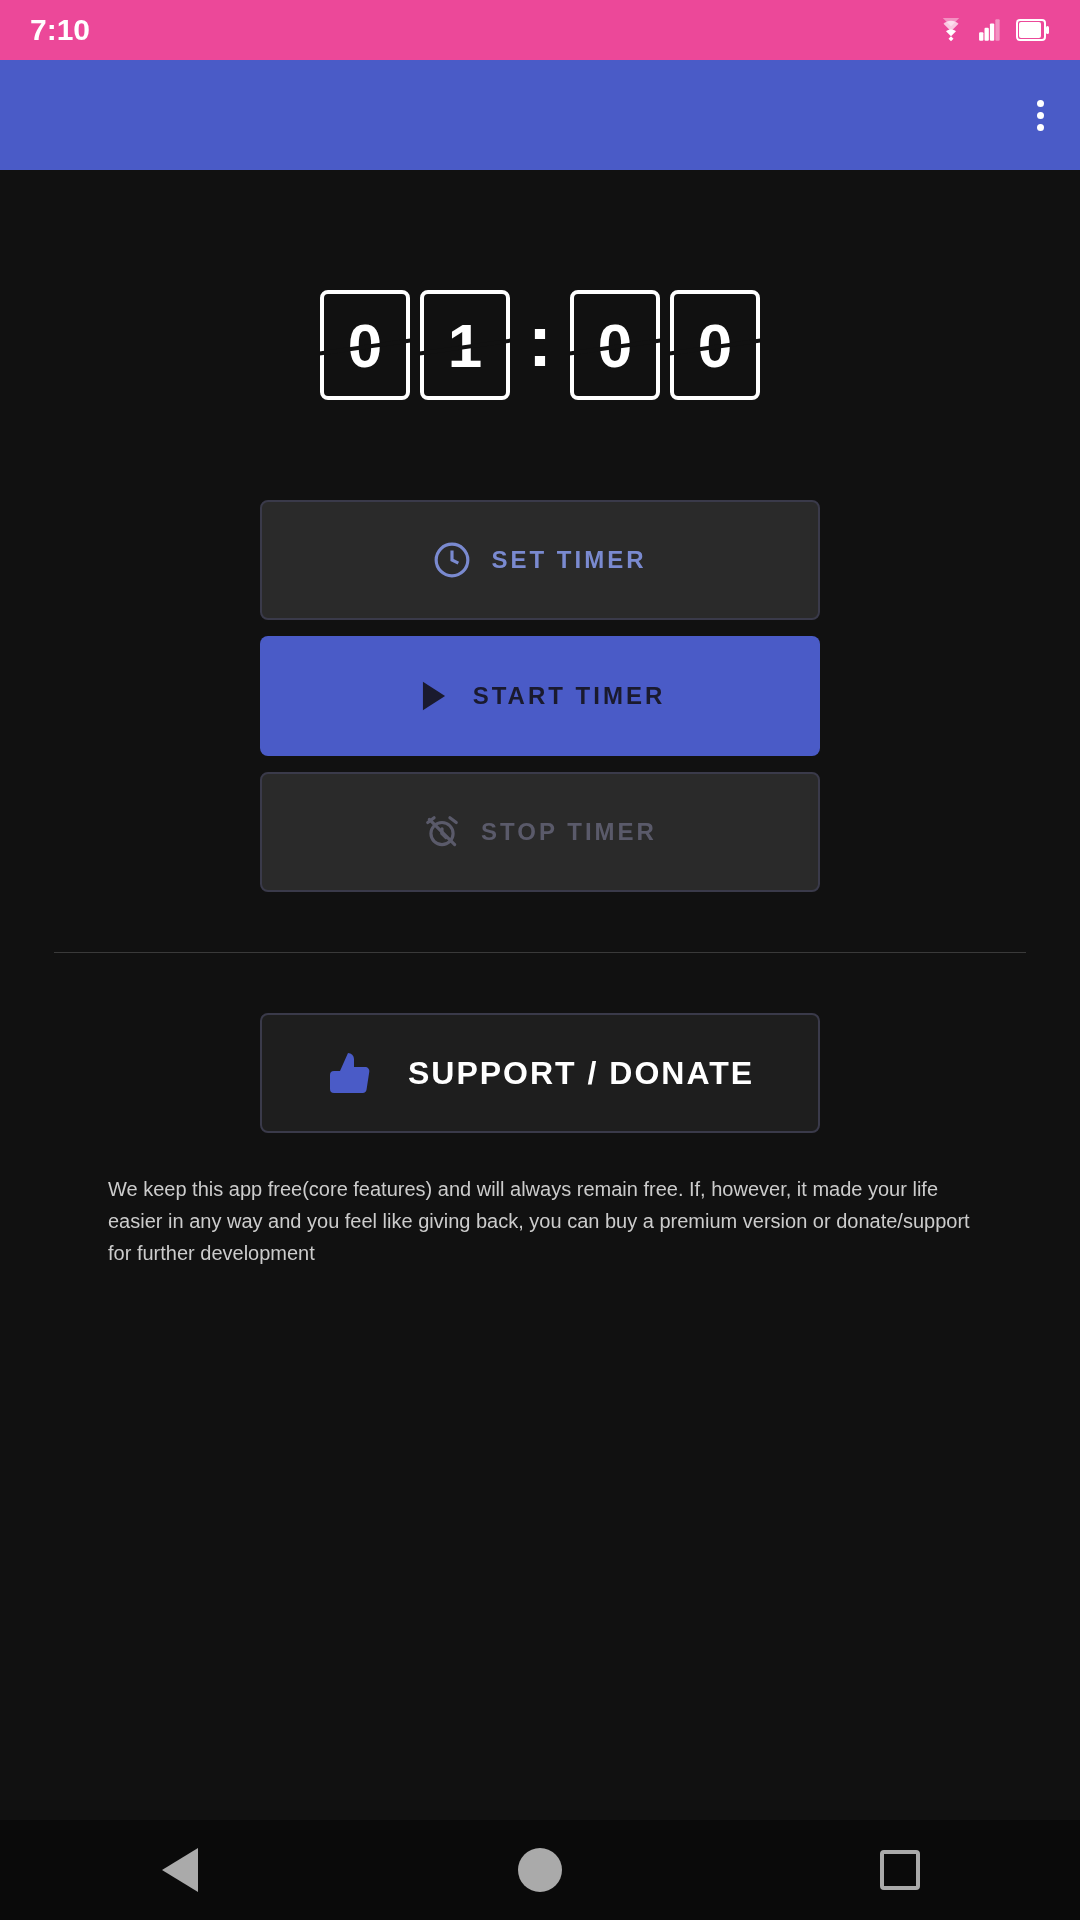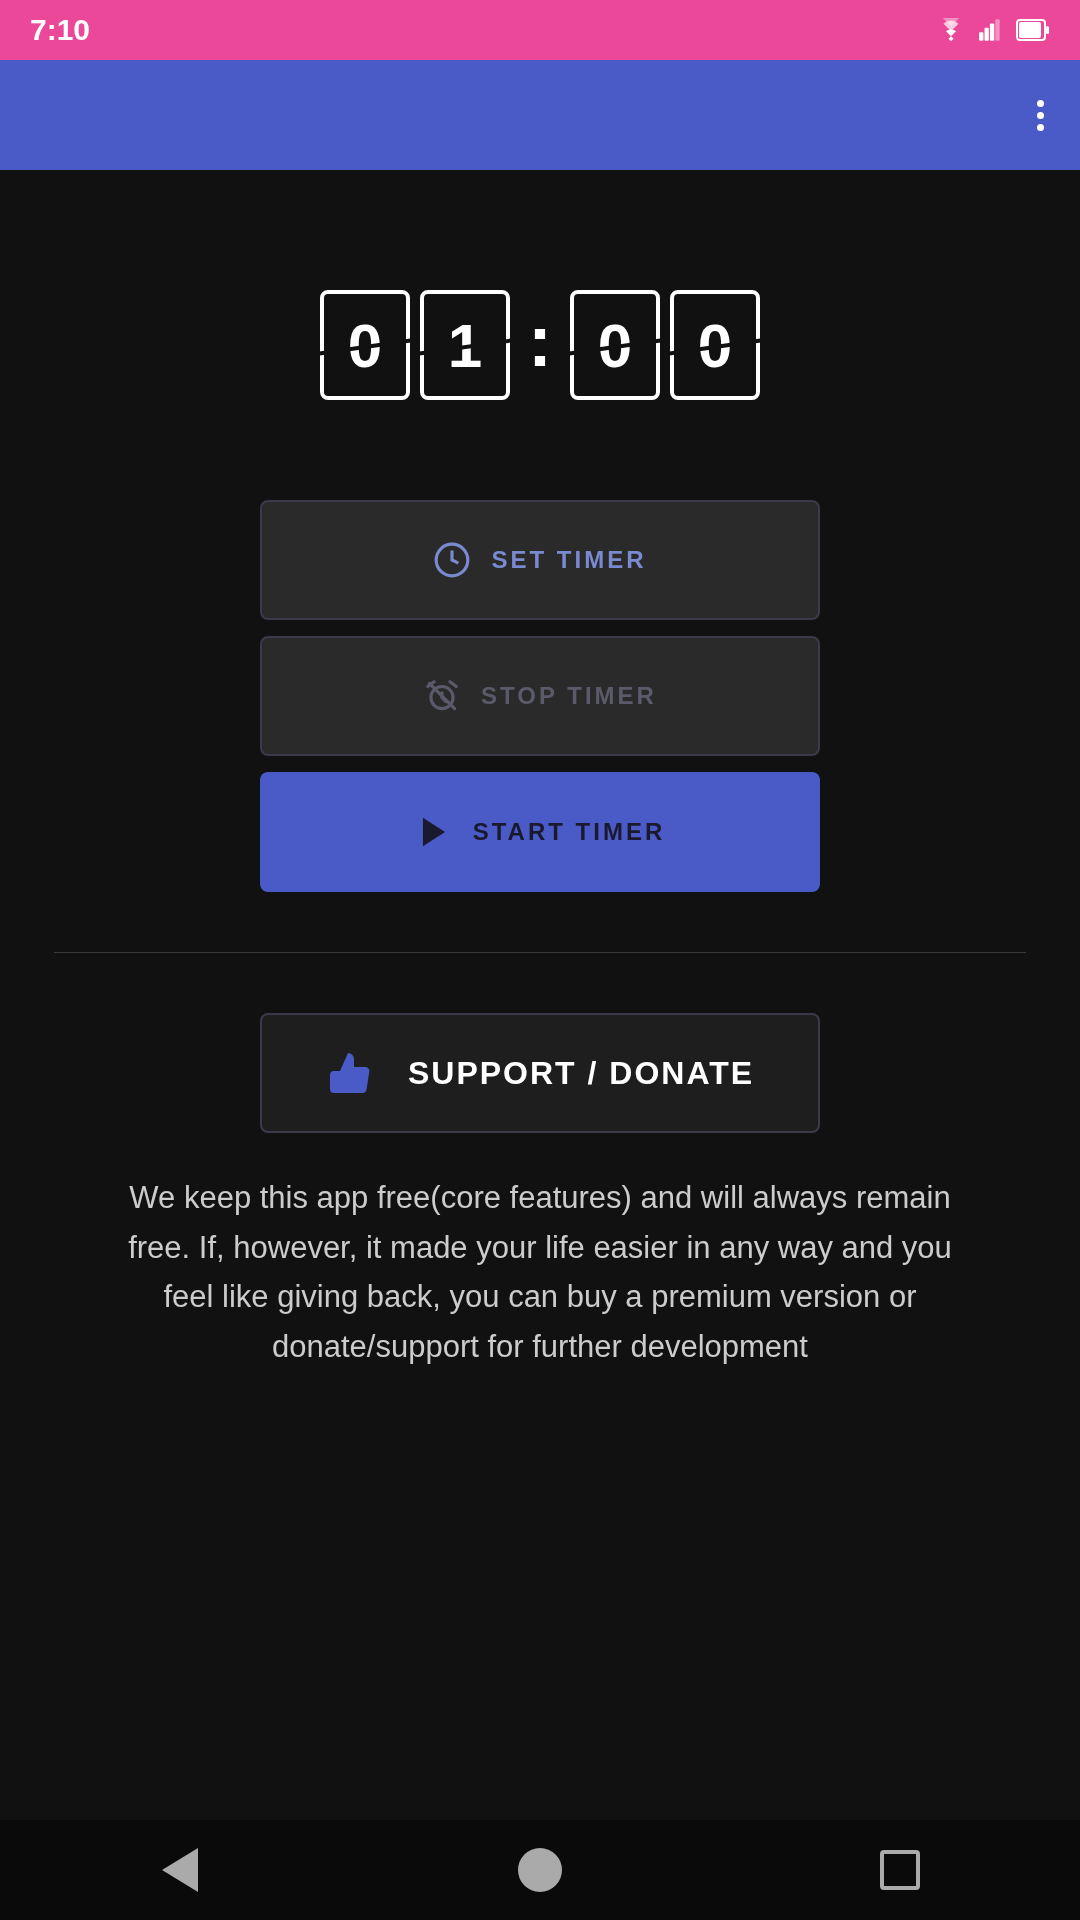"STOP TIMER" button.btn { order: before "START TIMER" -> after "START TIMER" }
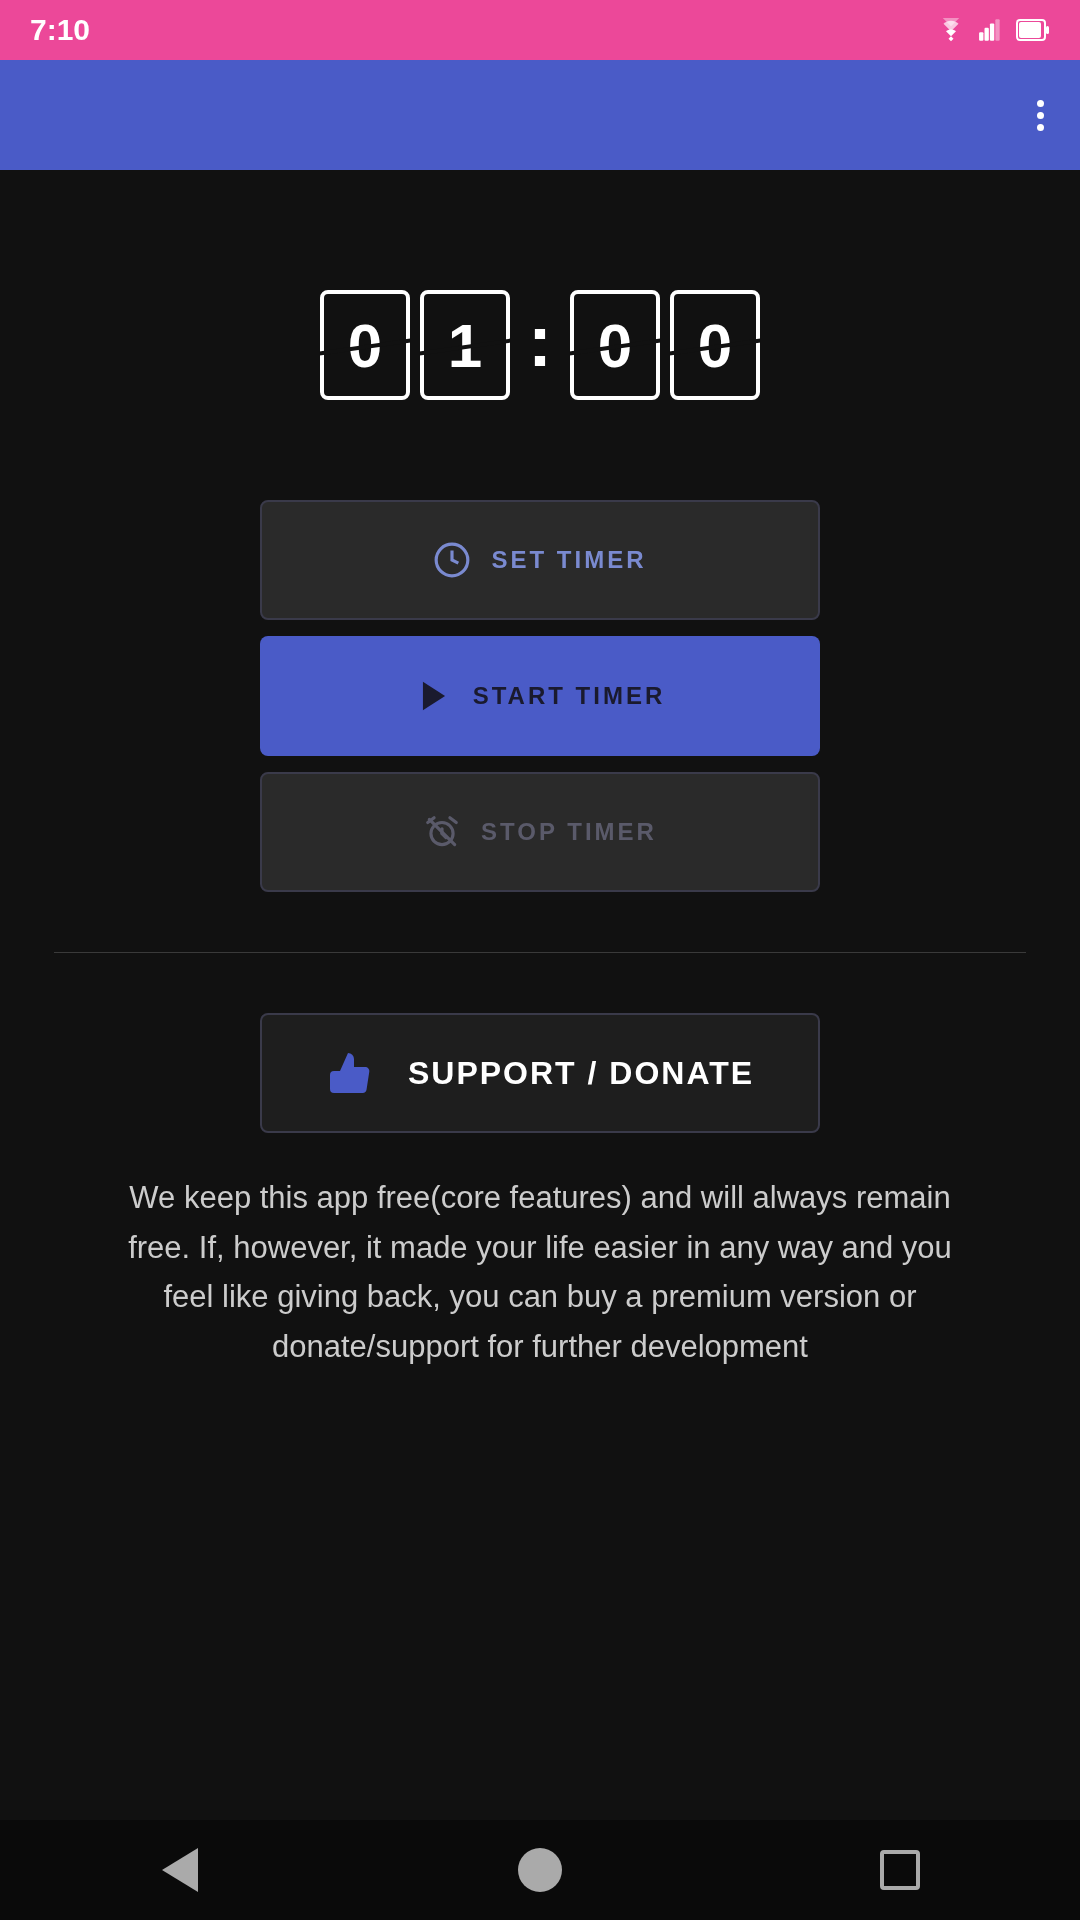"We keep this app free(core" .support-text { font-size: 31px -> 20px; text-align: center -> left }
